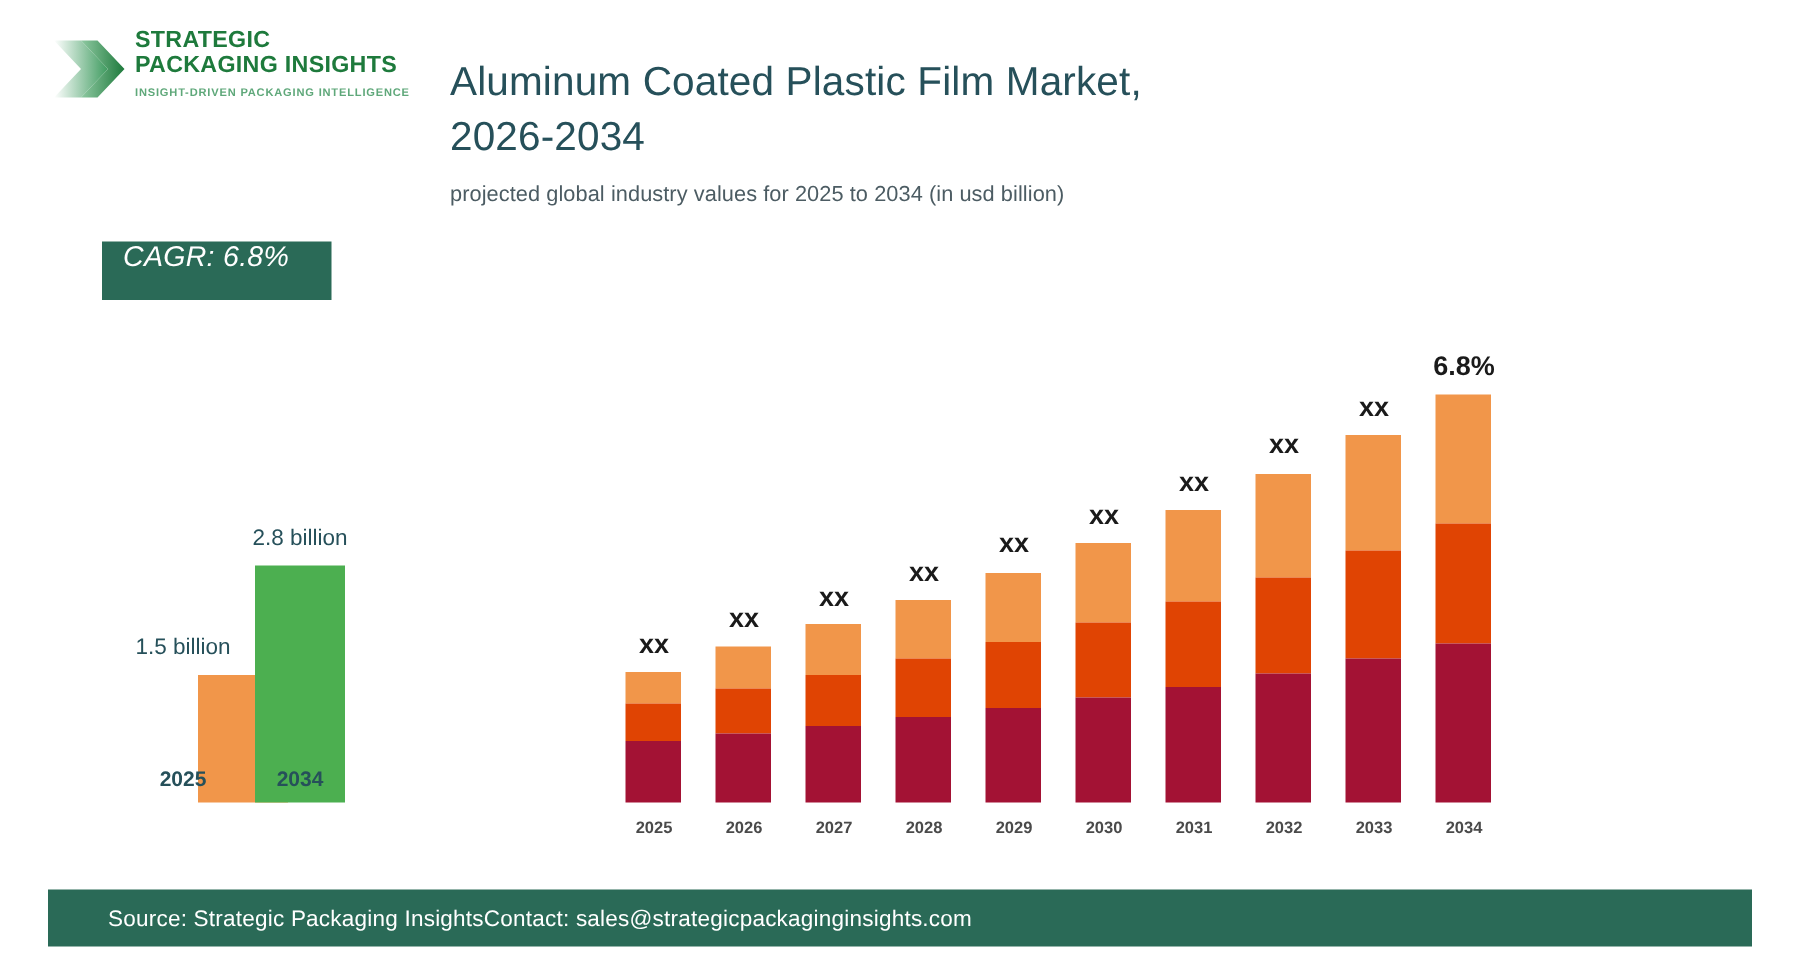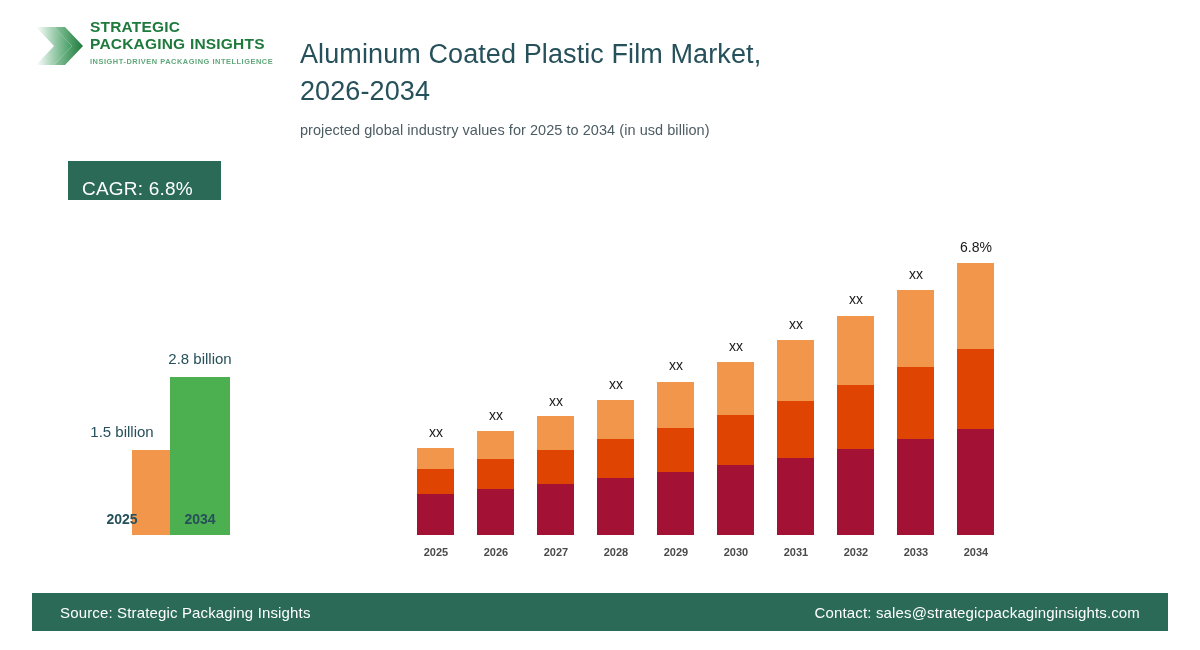"CAGR: 6.8%" .cagr-badge { align-items: flex-end -> flex-start; font-style: none -> italic }
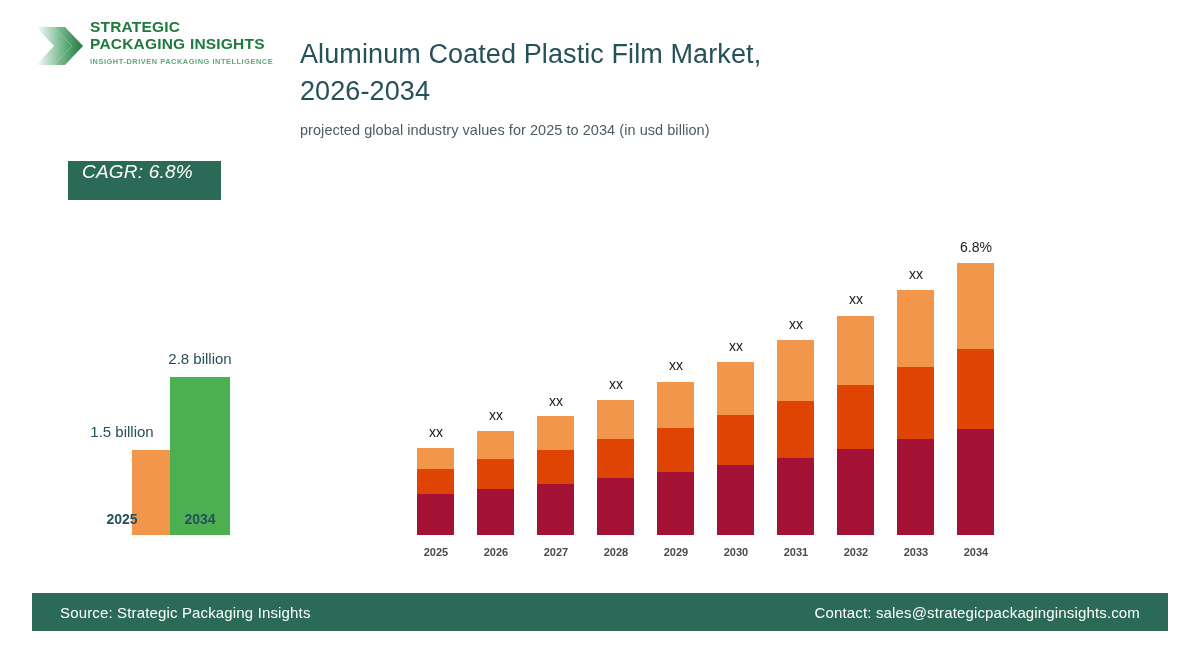"6.8%" .col-toplabel { font-size: 14px -> 18px; font-weight: normal -> bold }
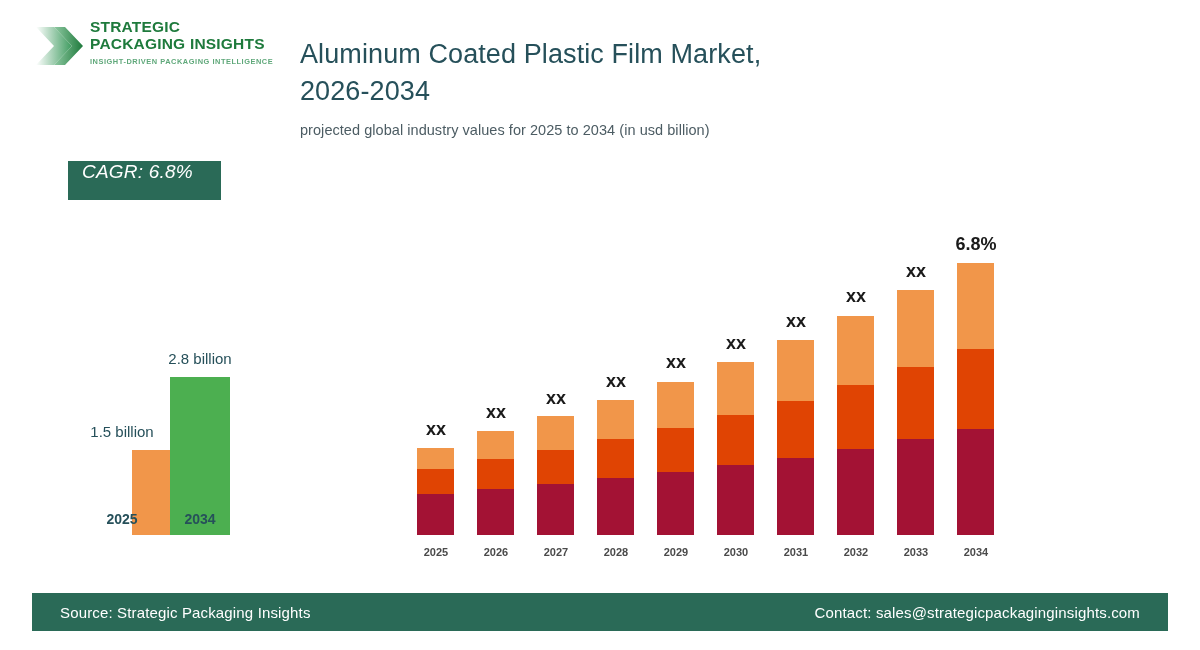"Source: Strategic Packaging Insights" .footer { justify-content: space-between -> none; padding: 0 28px -> 0 40px }
